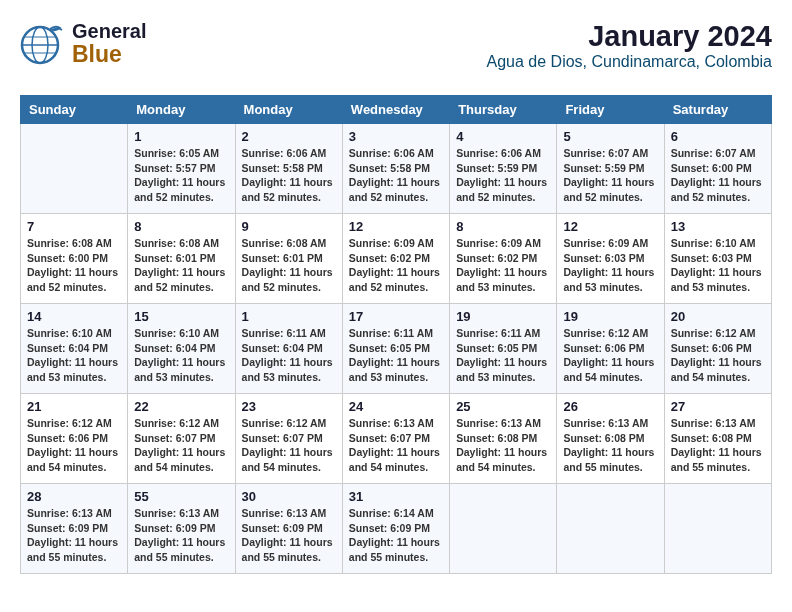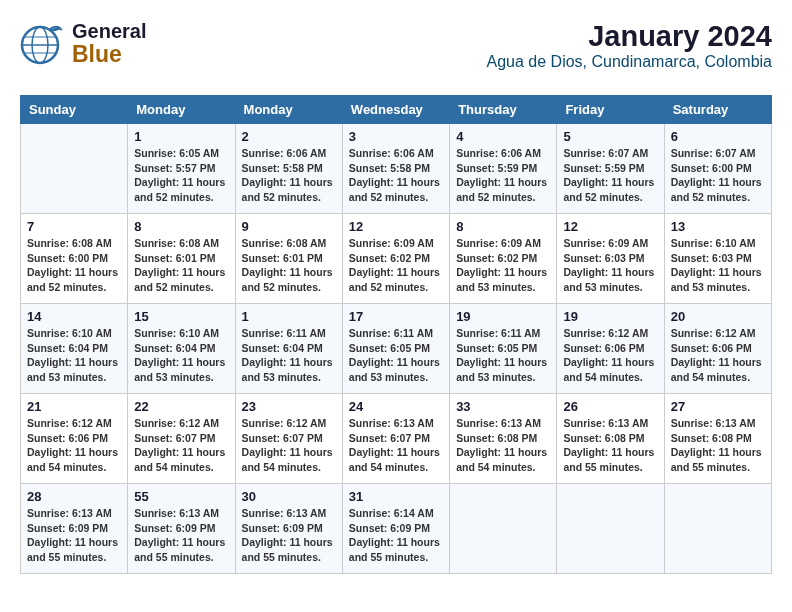"33" span.day-number { text: 33 -> 25 }
